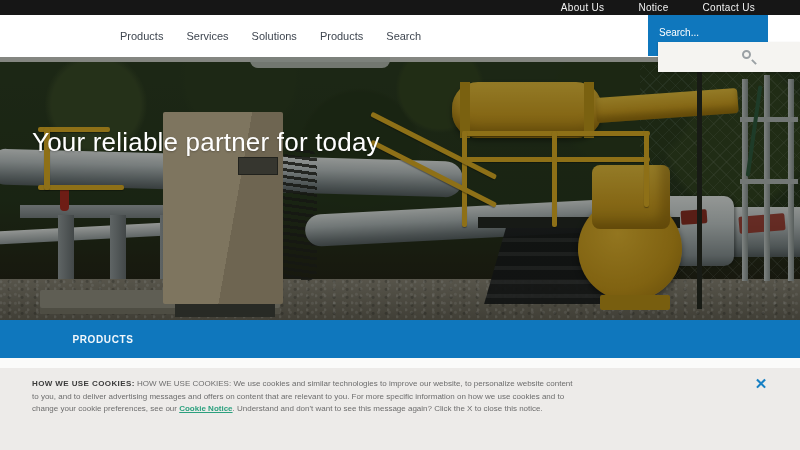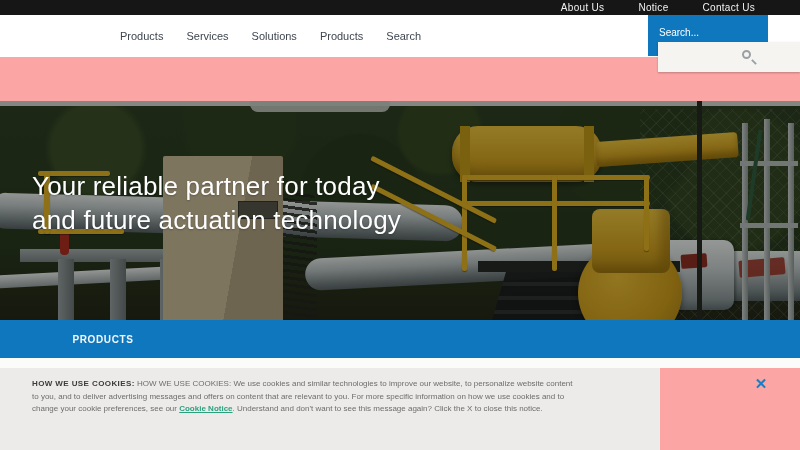"About Us" .page { background: #fca5a5 -> #4c1d95 }
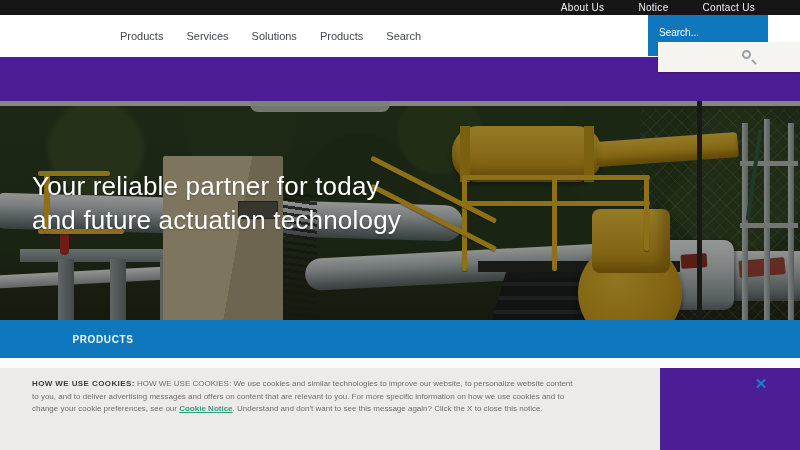"Your reliable partner for today" .hero { margin-top: 44px -> none }
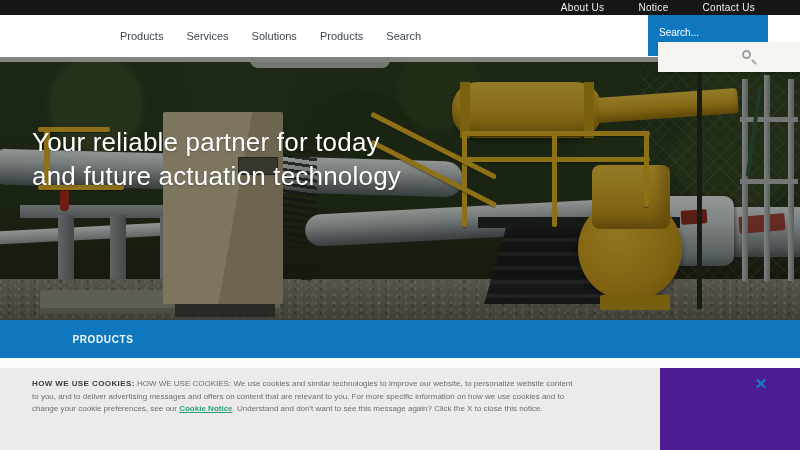"and future actuation technology" div { html: <div>and future actuation technology</div> -> none }
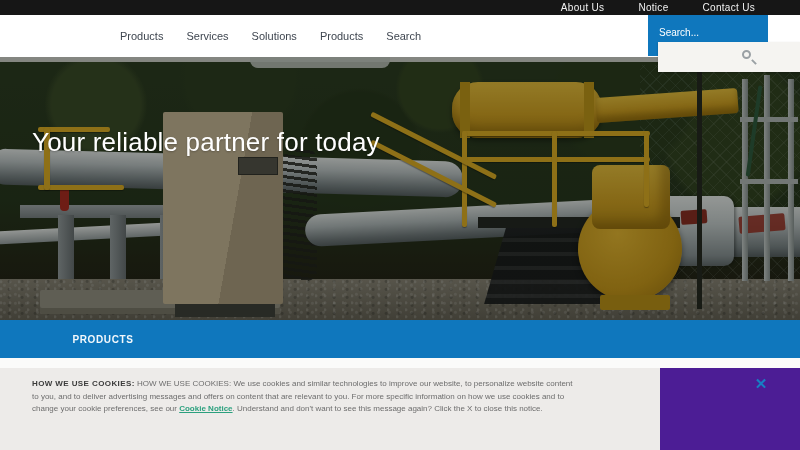"HOW WE USE COOKIES: HOW" .cookie { width: 660px -> 800px }
